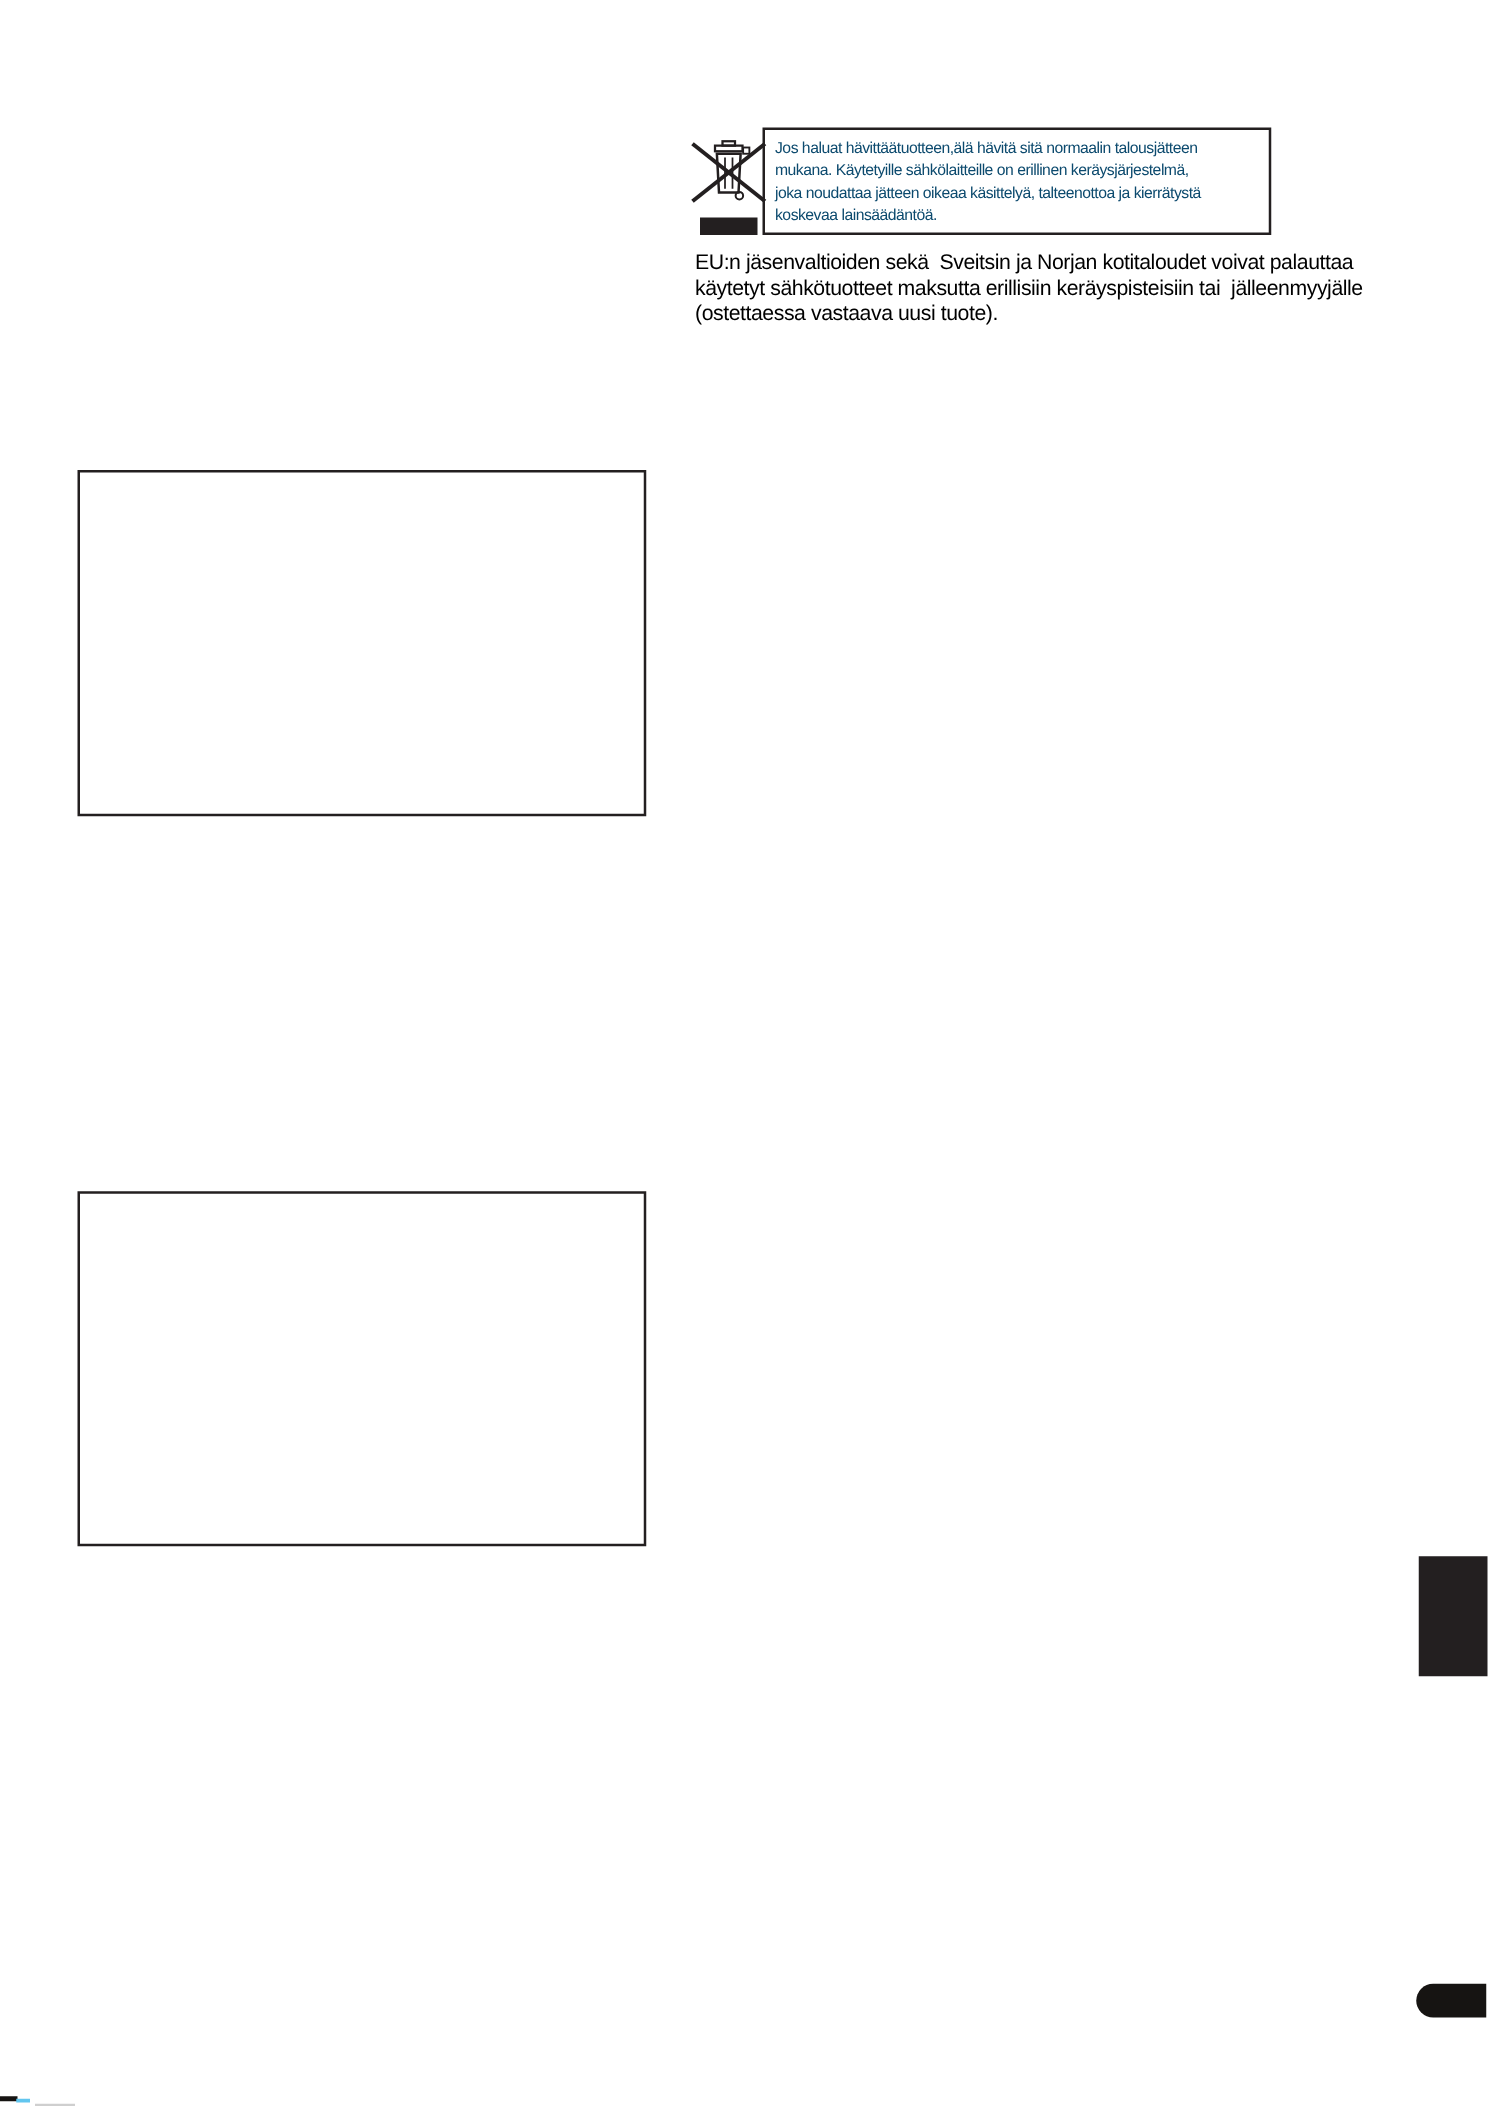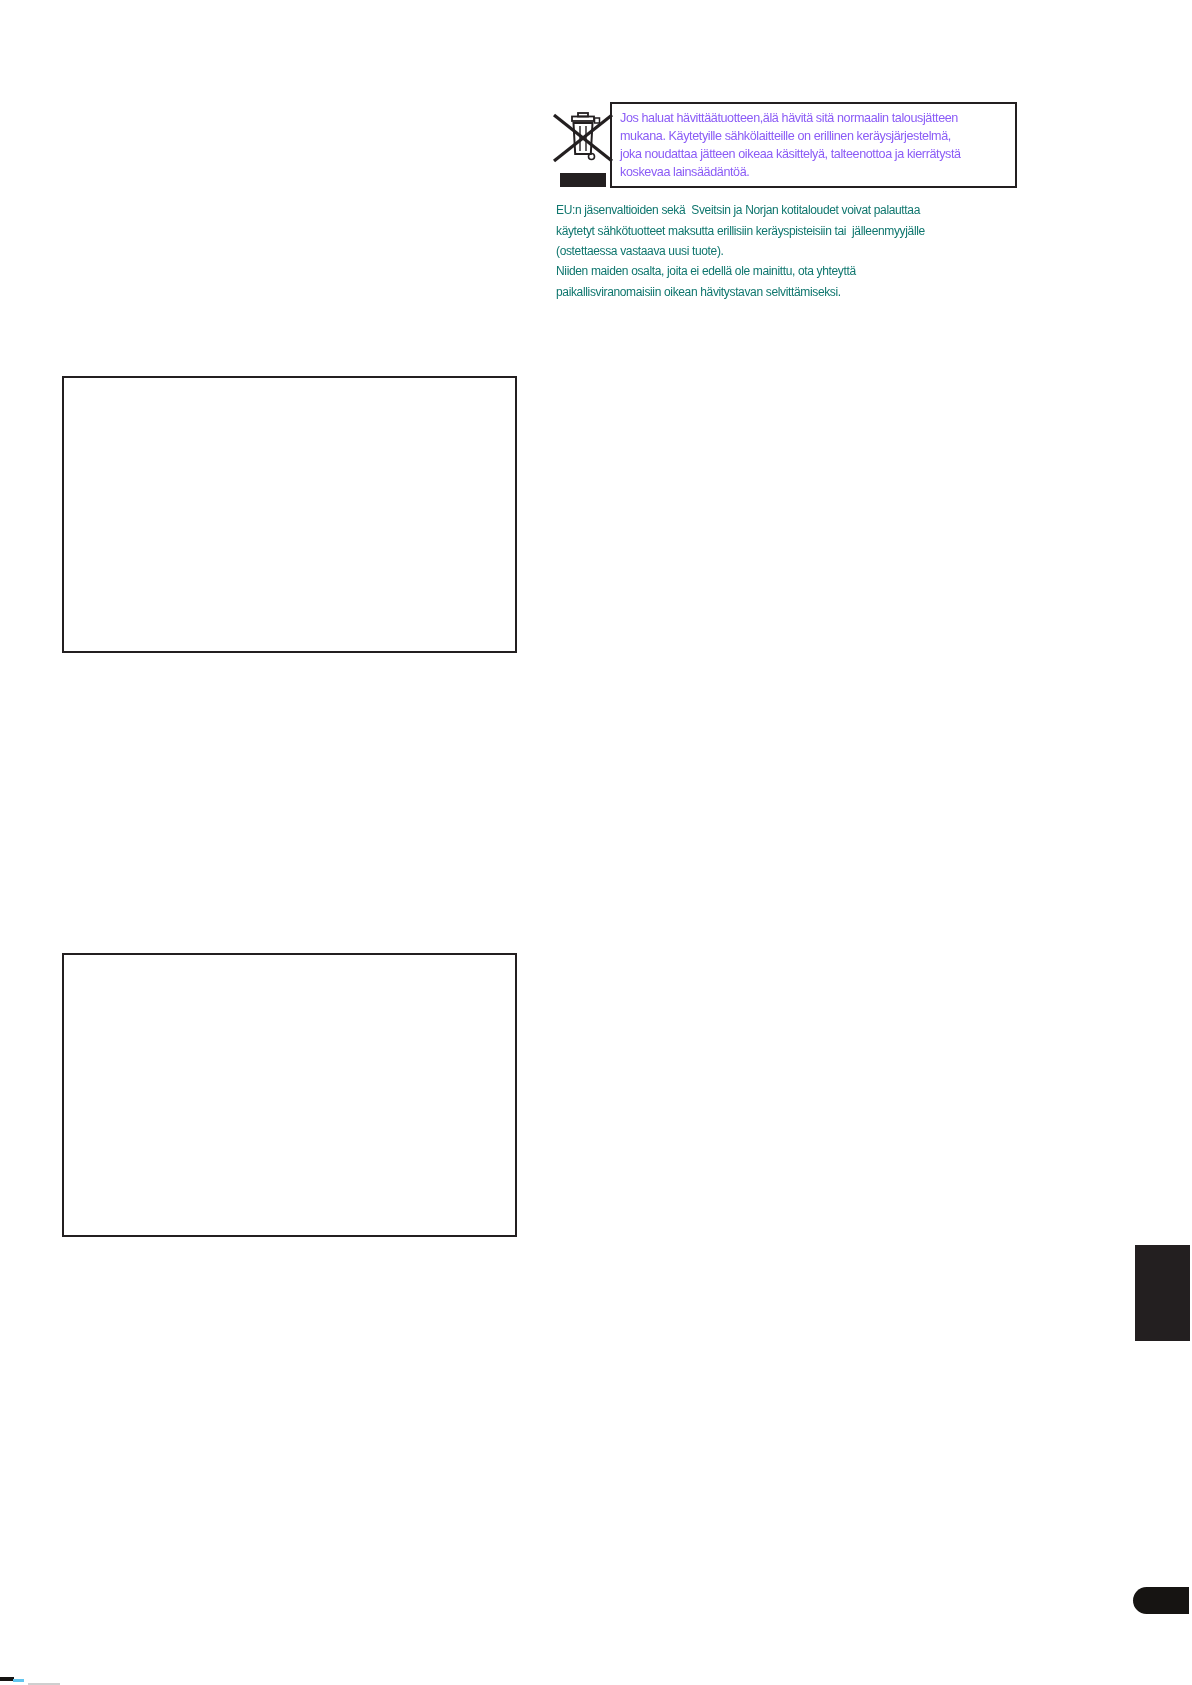"Jos haluat hävittäätuotteen,älä hävitä" .notice-box { color: #8b5cf6 -> #0c4a6e }
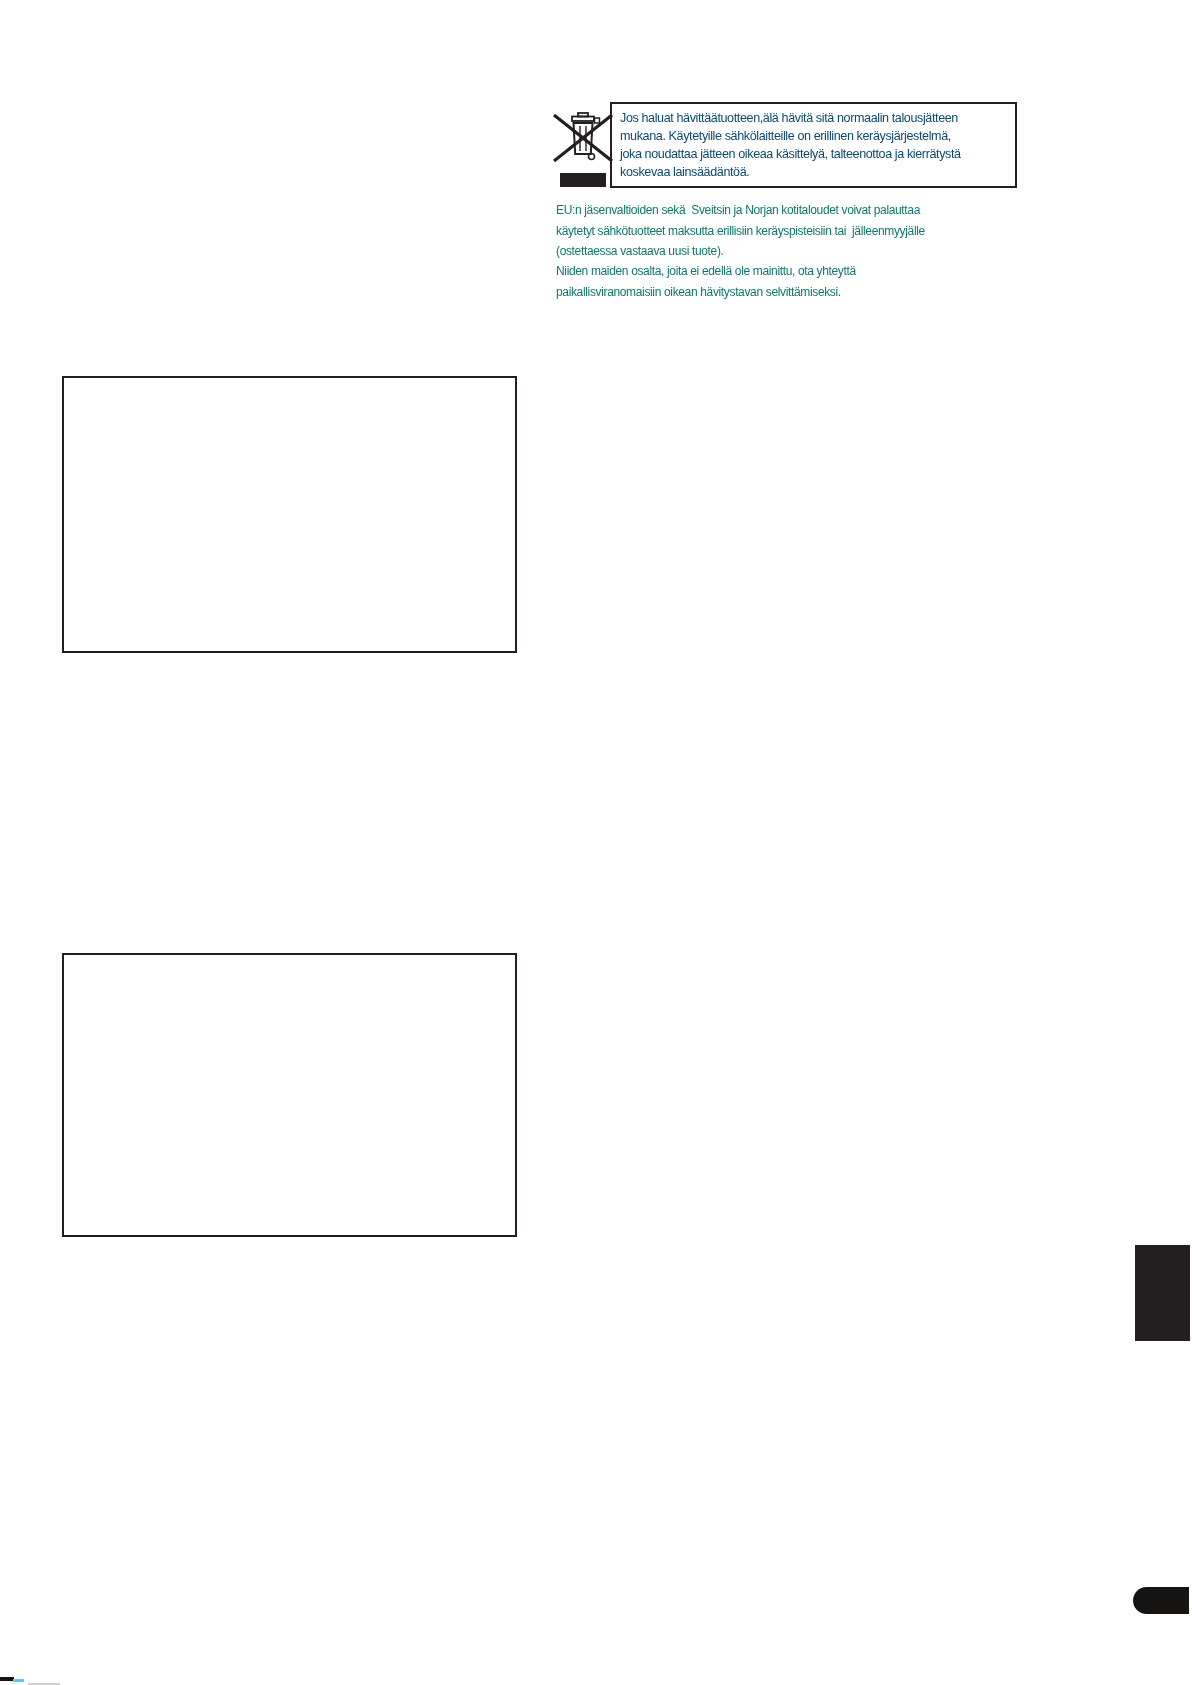"EU:n jäsenvaltioiden sekä Sveitsin ja" .para { color: #0f766e -> #000000; font-size: 12px -> 17px }
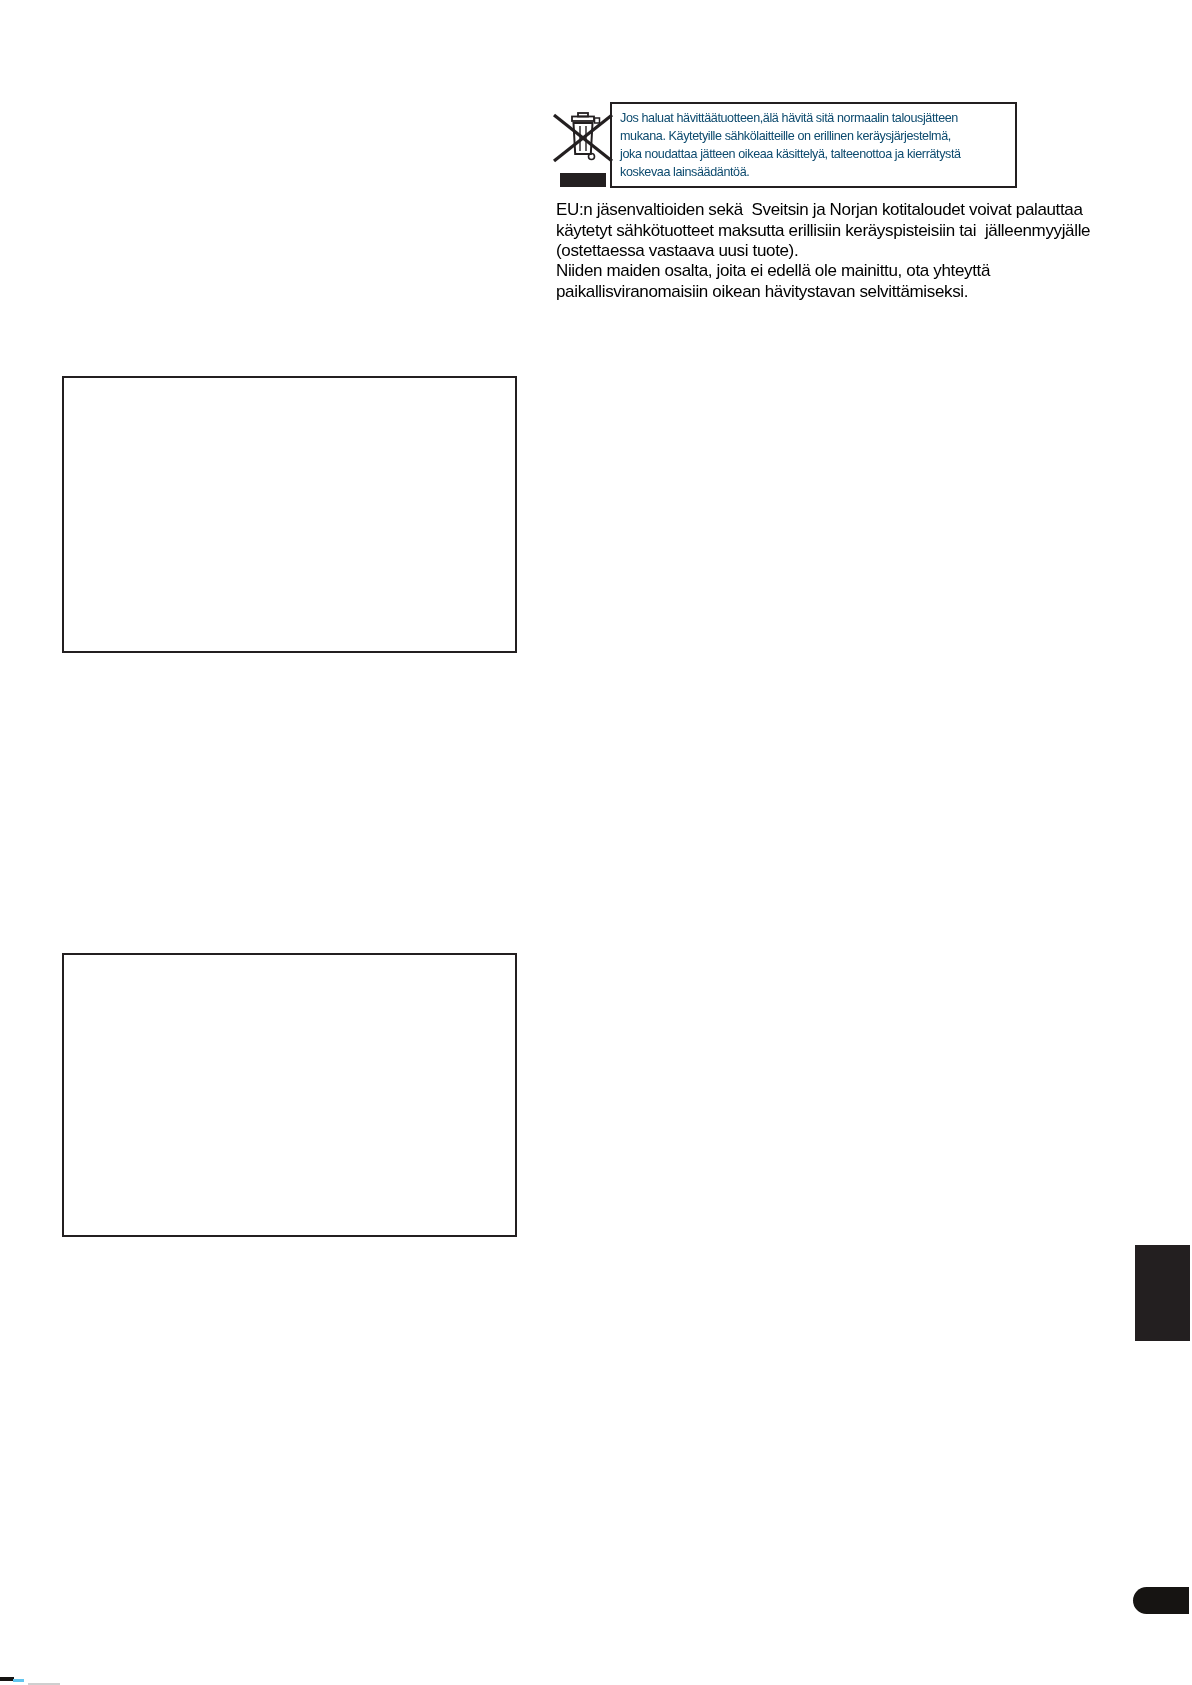"Niiden maiden osalta, joita ei" div.abs { html: <div>Niiden maiden osalta, joita ei edellä ole mainittu, ota yhteyttä paikallisviranomaisiin oikean hävitystavan selvittämiseksi.</div> -> none }
